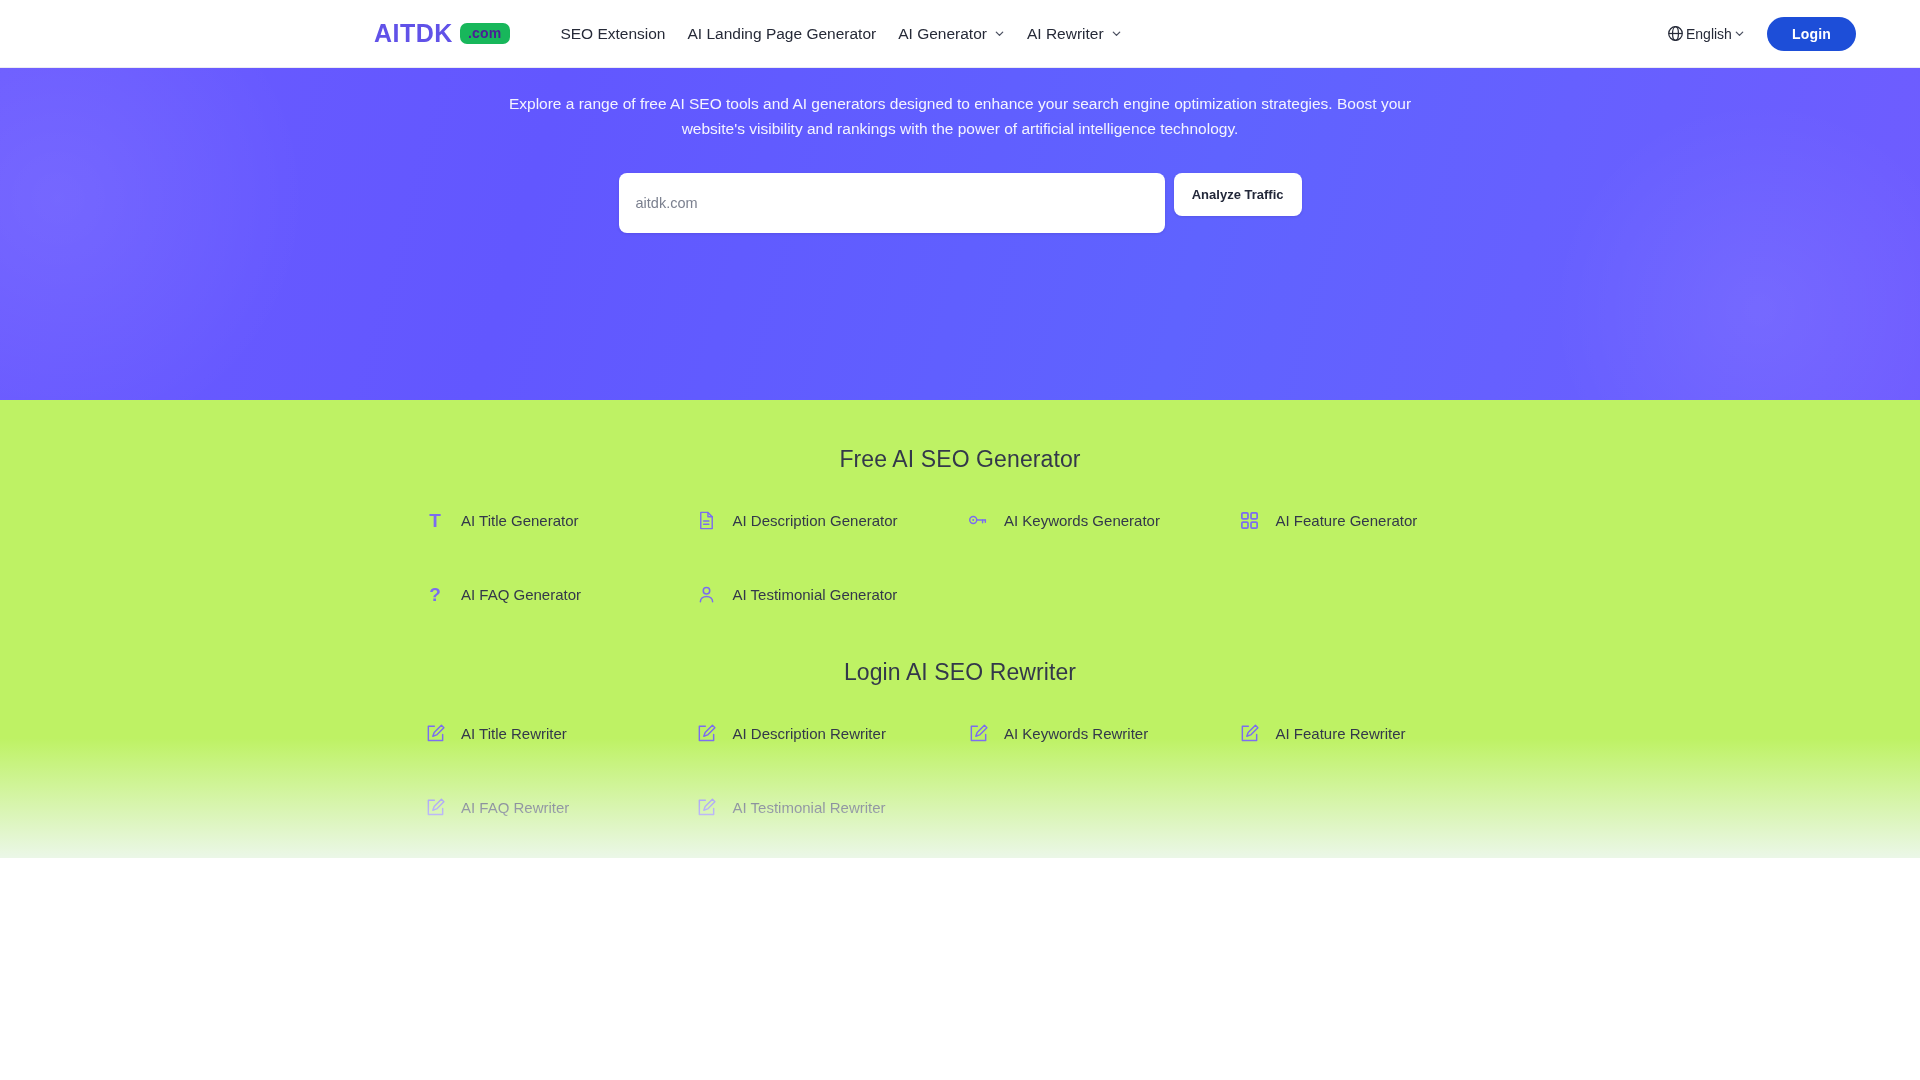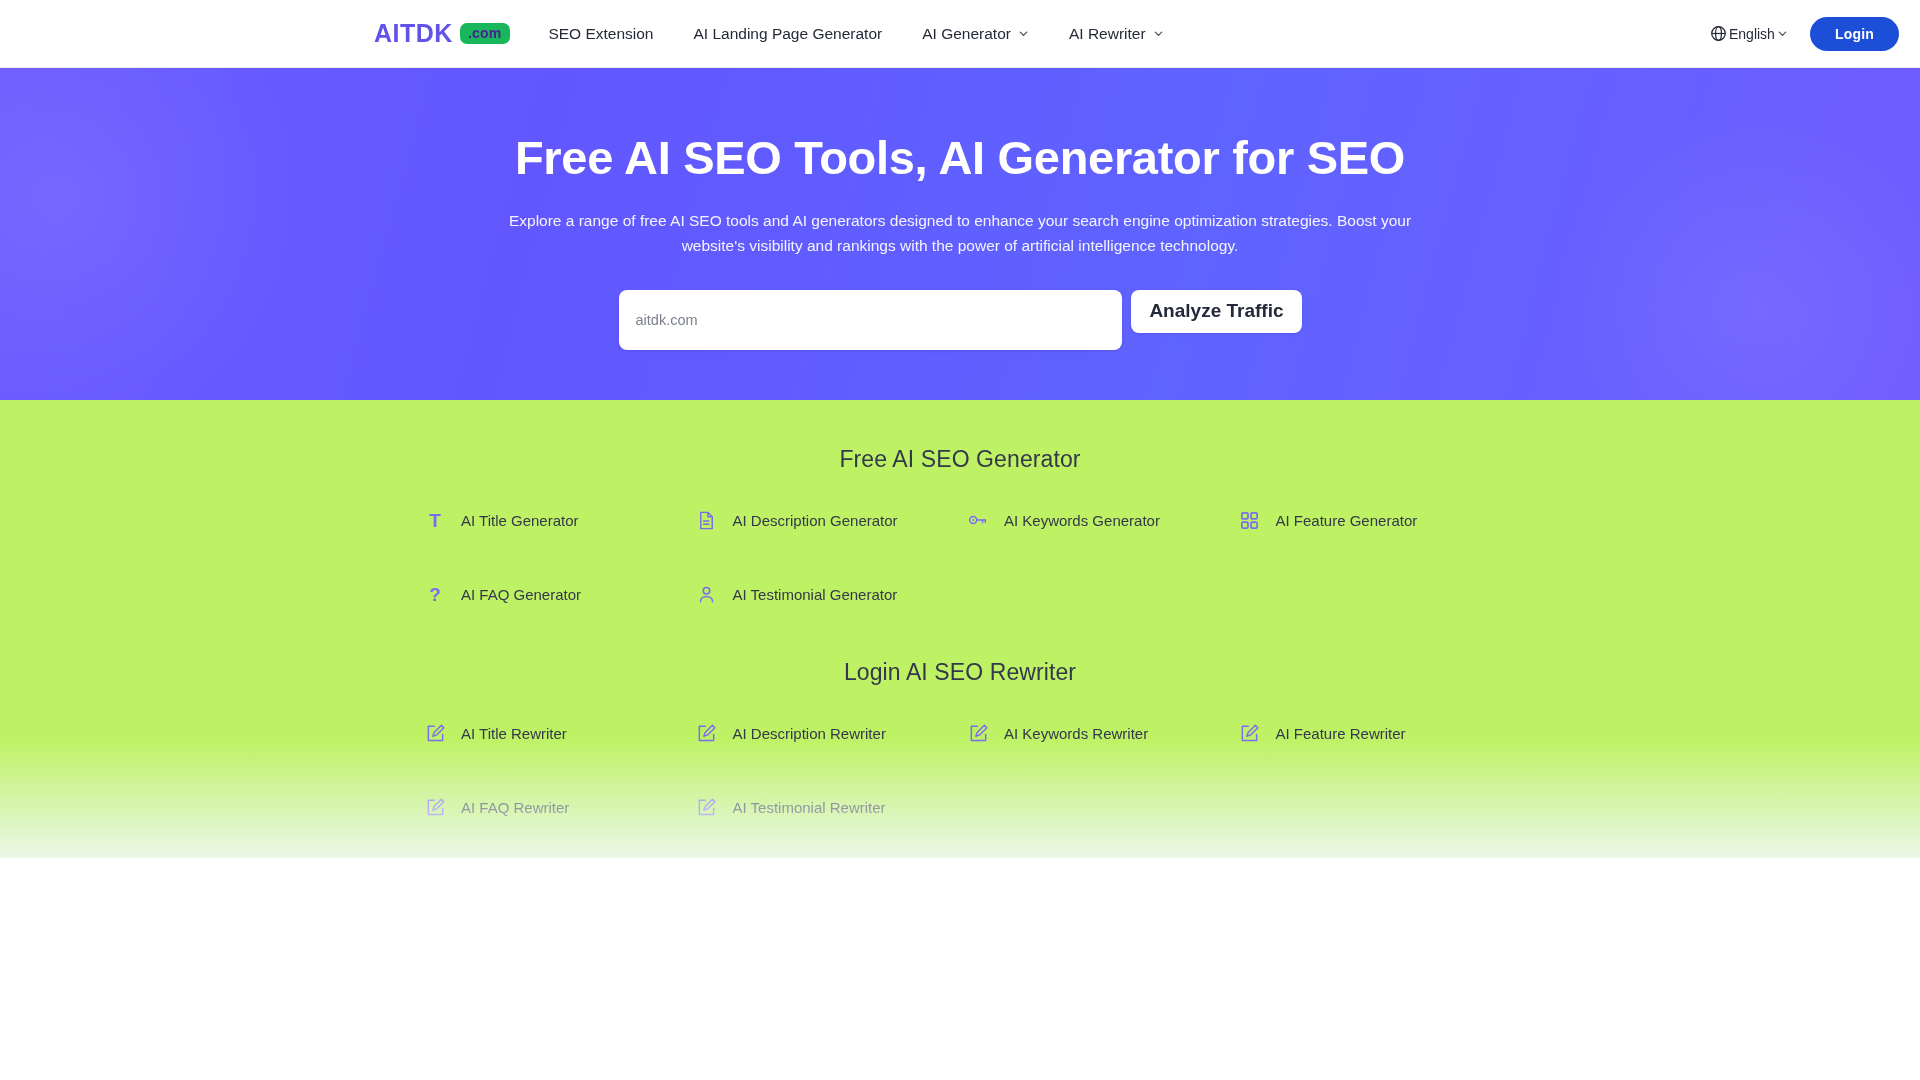"AITDK" .header-inner { padding: 0 21px 0 374px -> 0 64px 0 374px }
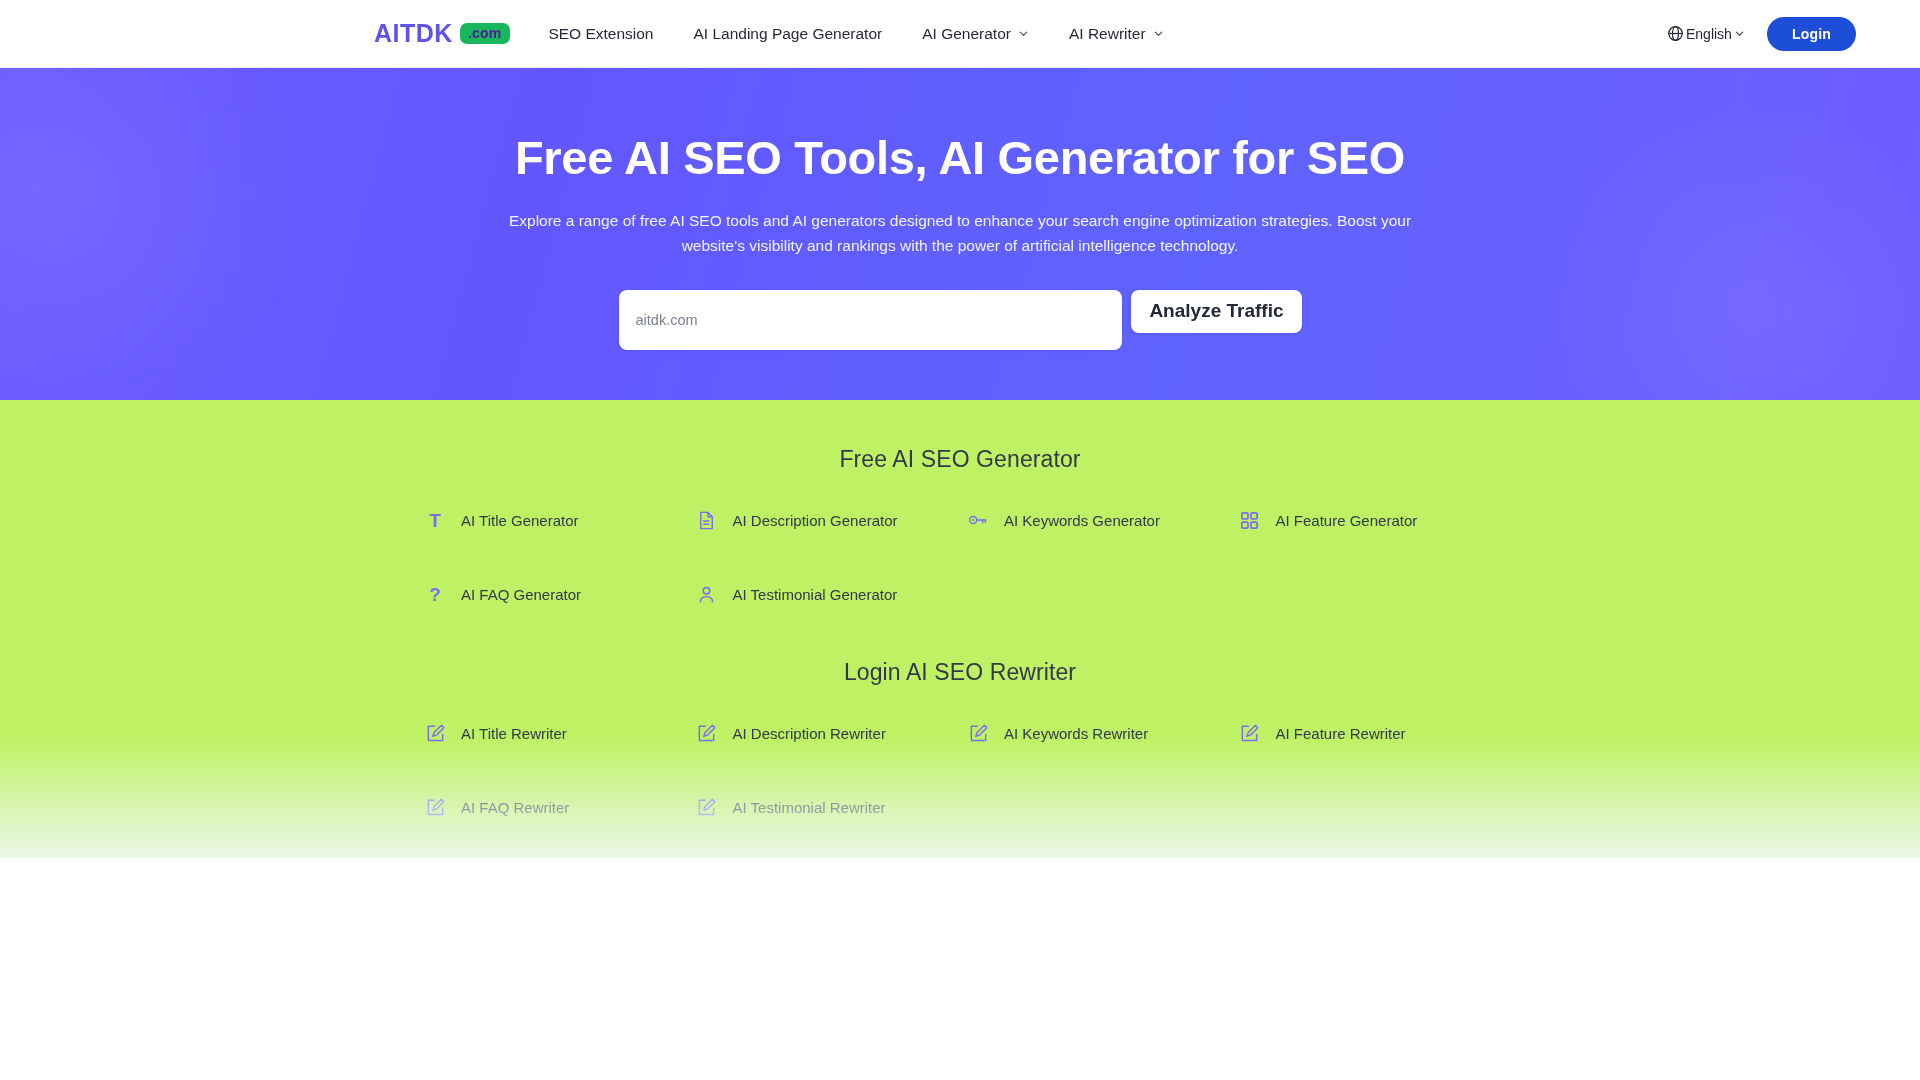"SEO Extension" .nav { gap: 40px -> 22px; margin-left: none -> 12px }
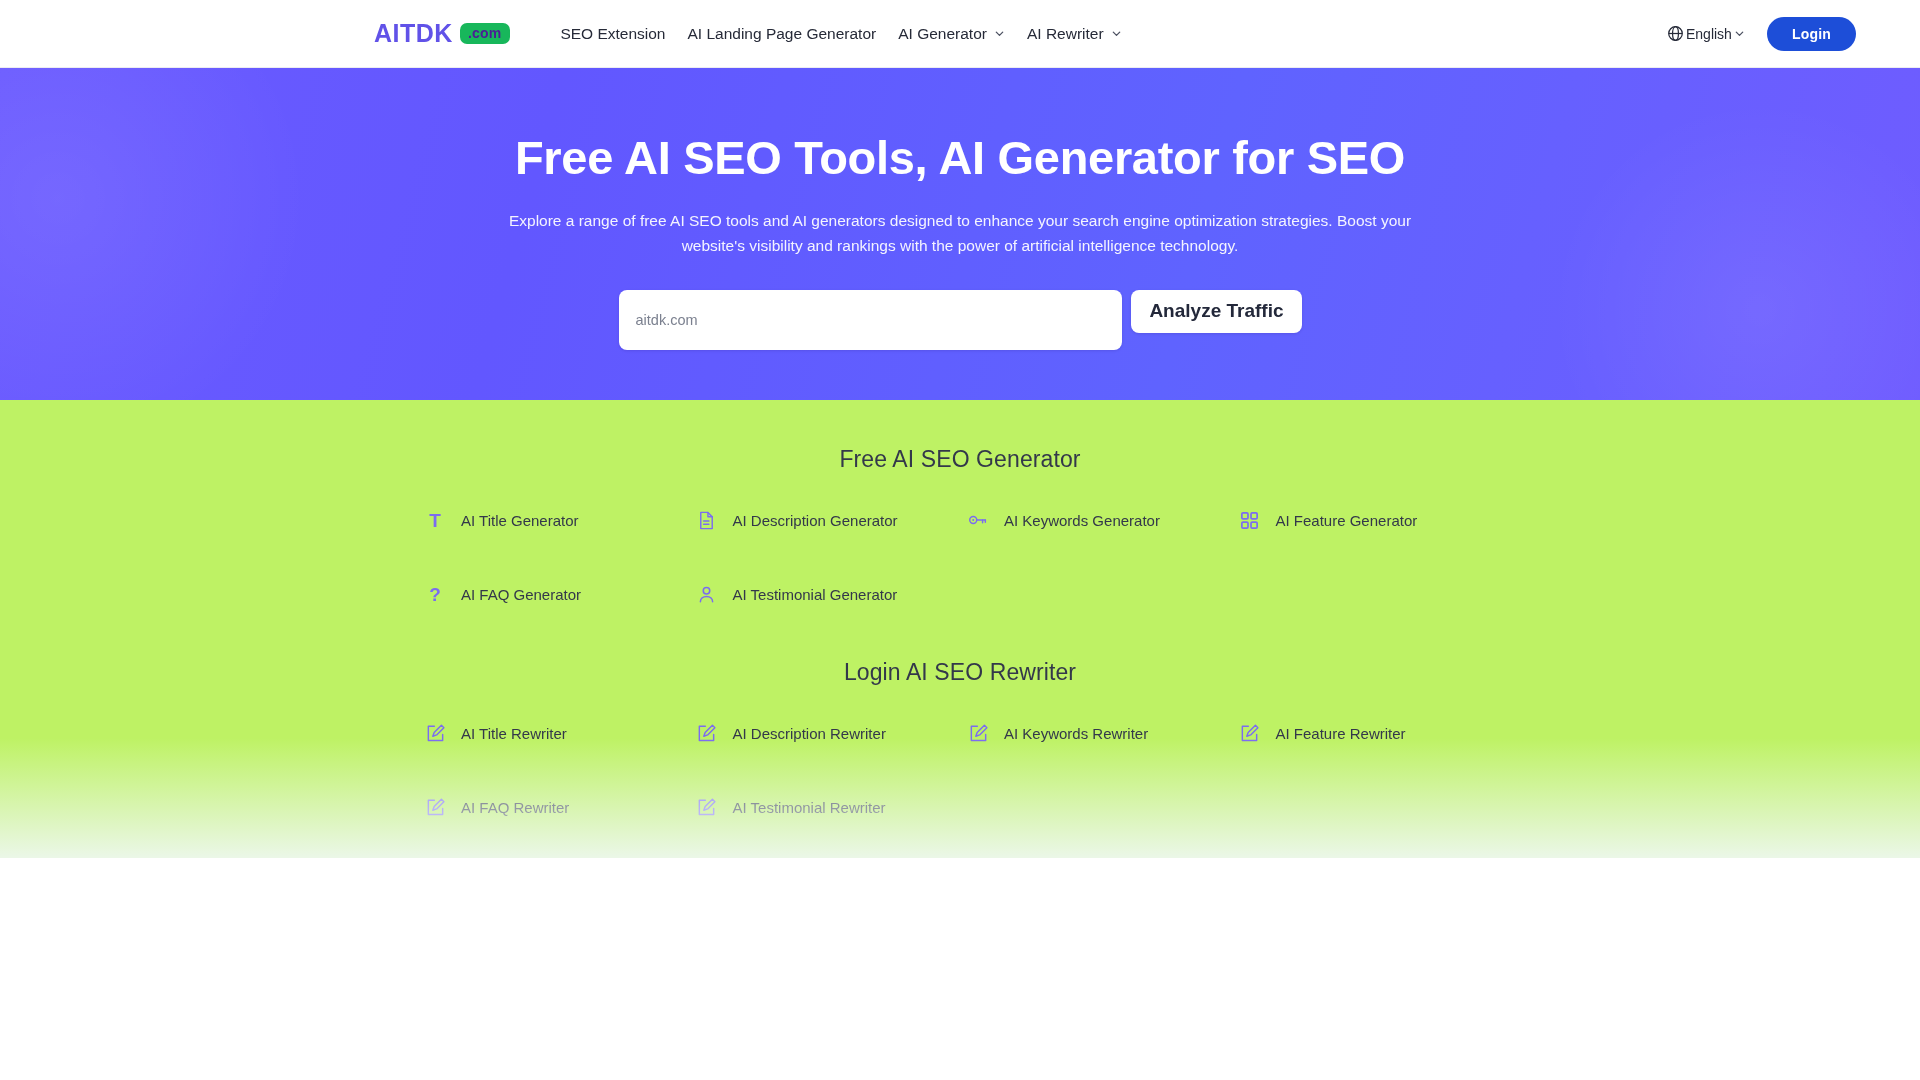"Free AI SEO Tools, AI" h1.hero-title { html: <h1>Free AI SEO Tools, AI Generator for SEO</h1> -> none }
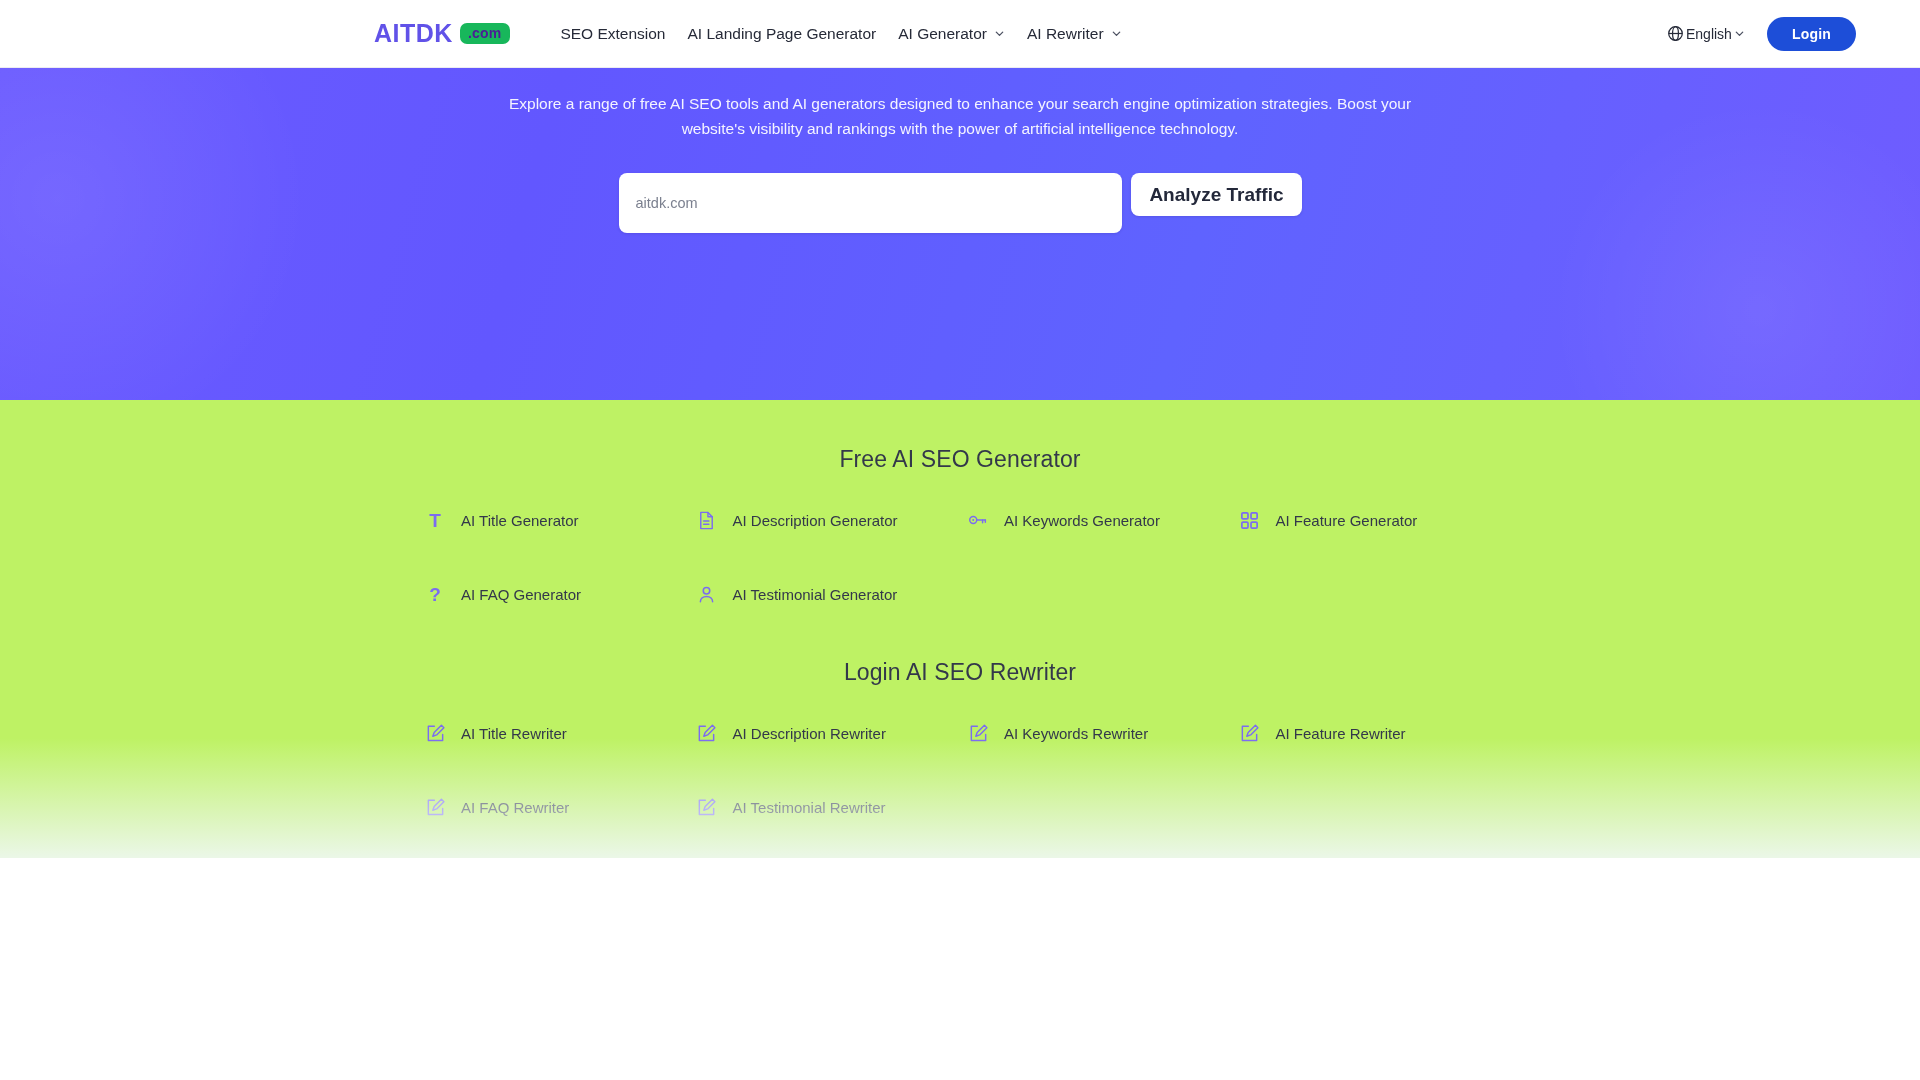"Analyze Traffic" .analyze-btn { font-size: 19px -> 13px }
